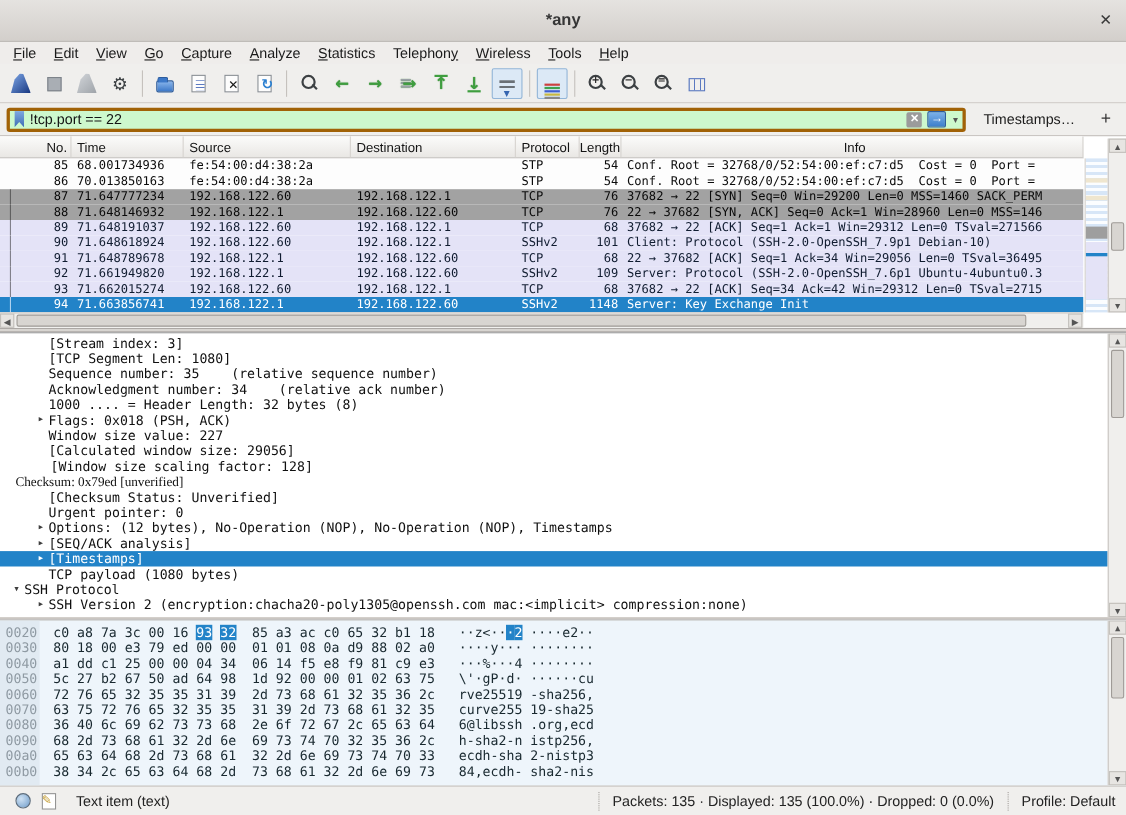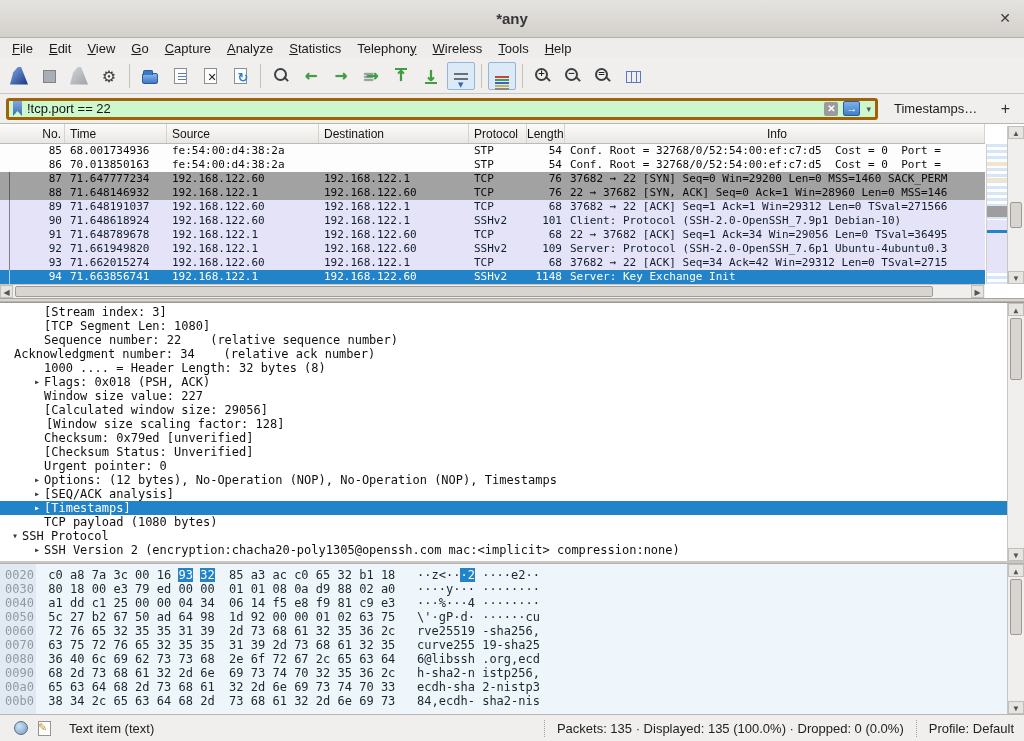"Sequence number: 22 (relative sequence" span { text: 22 -> 35 }
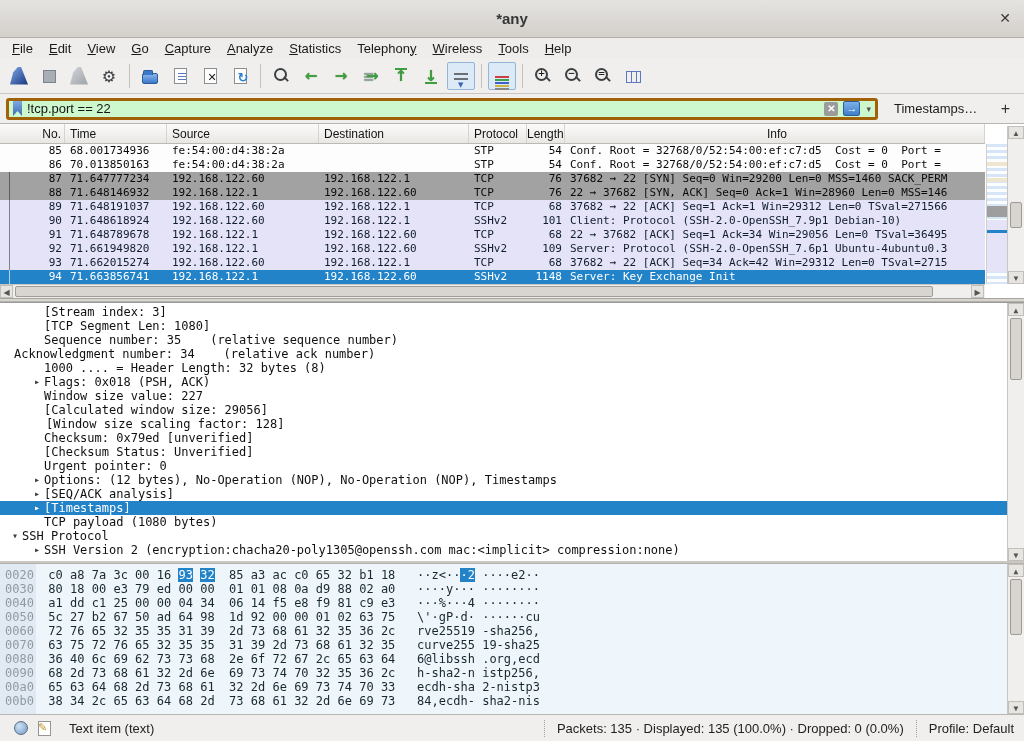"Acknowledgment number: 34 (relative ack" div.drow { padding-left: none -> 30px }
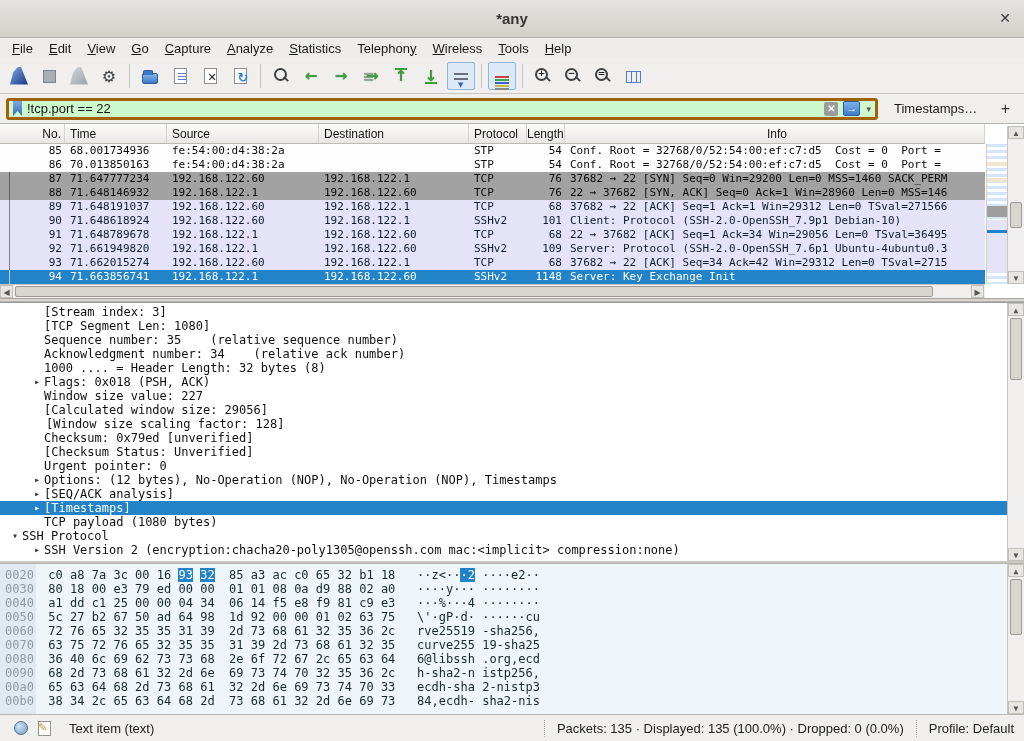"Checksum: 0x79ed [unverified]" div.drow { font-family: none -> Liberation Serif, serif; padding-left: 30px -> none }
